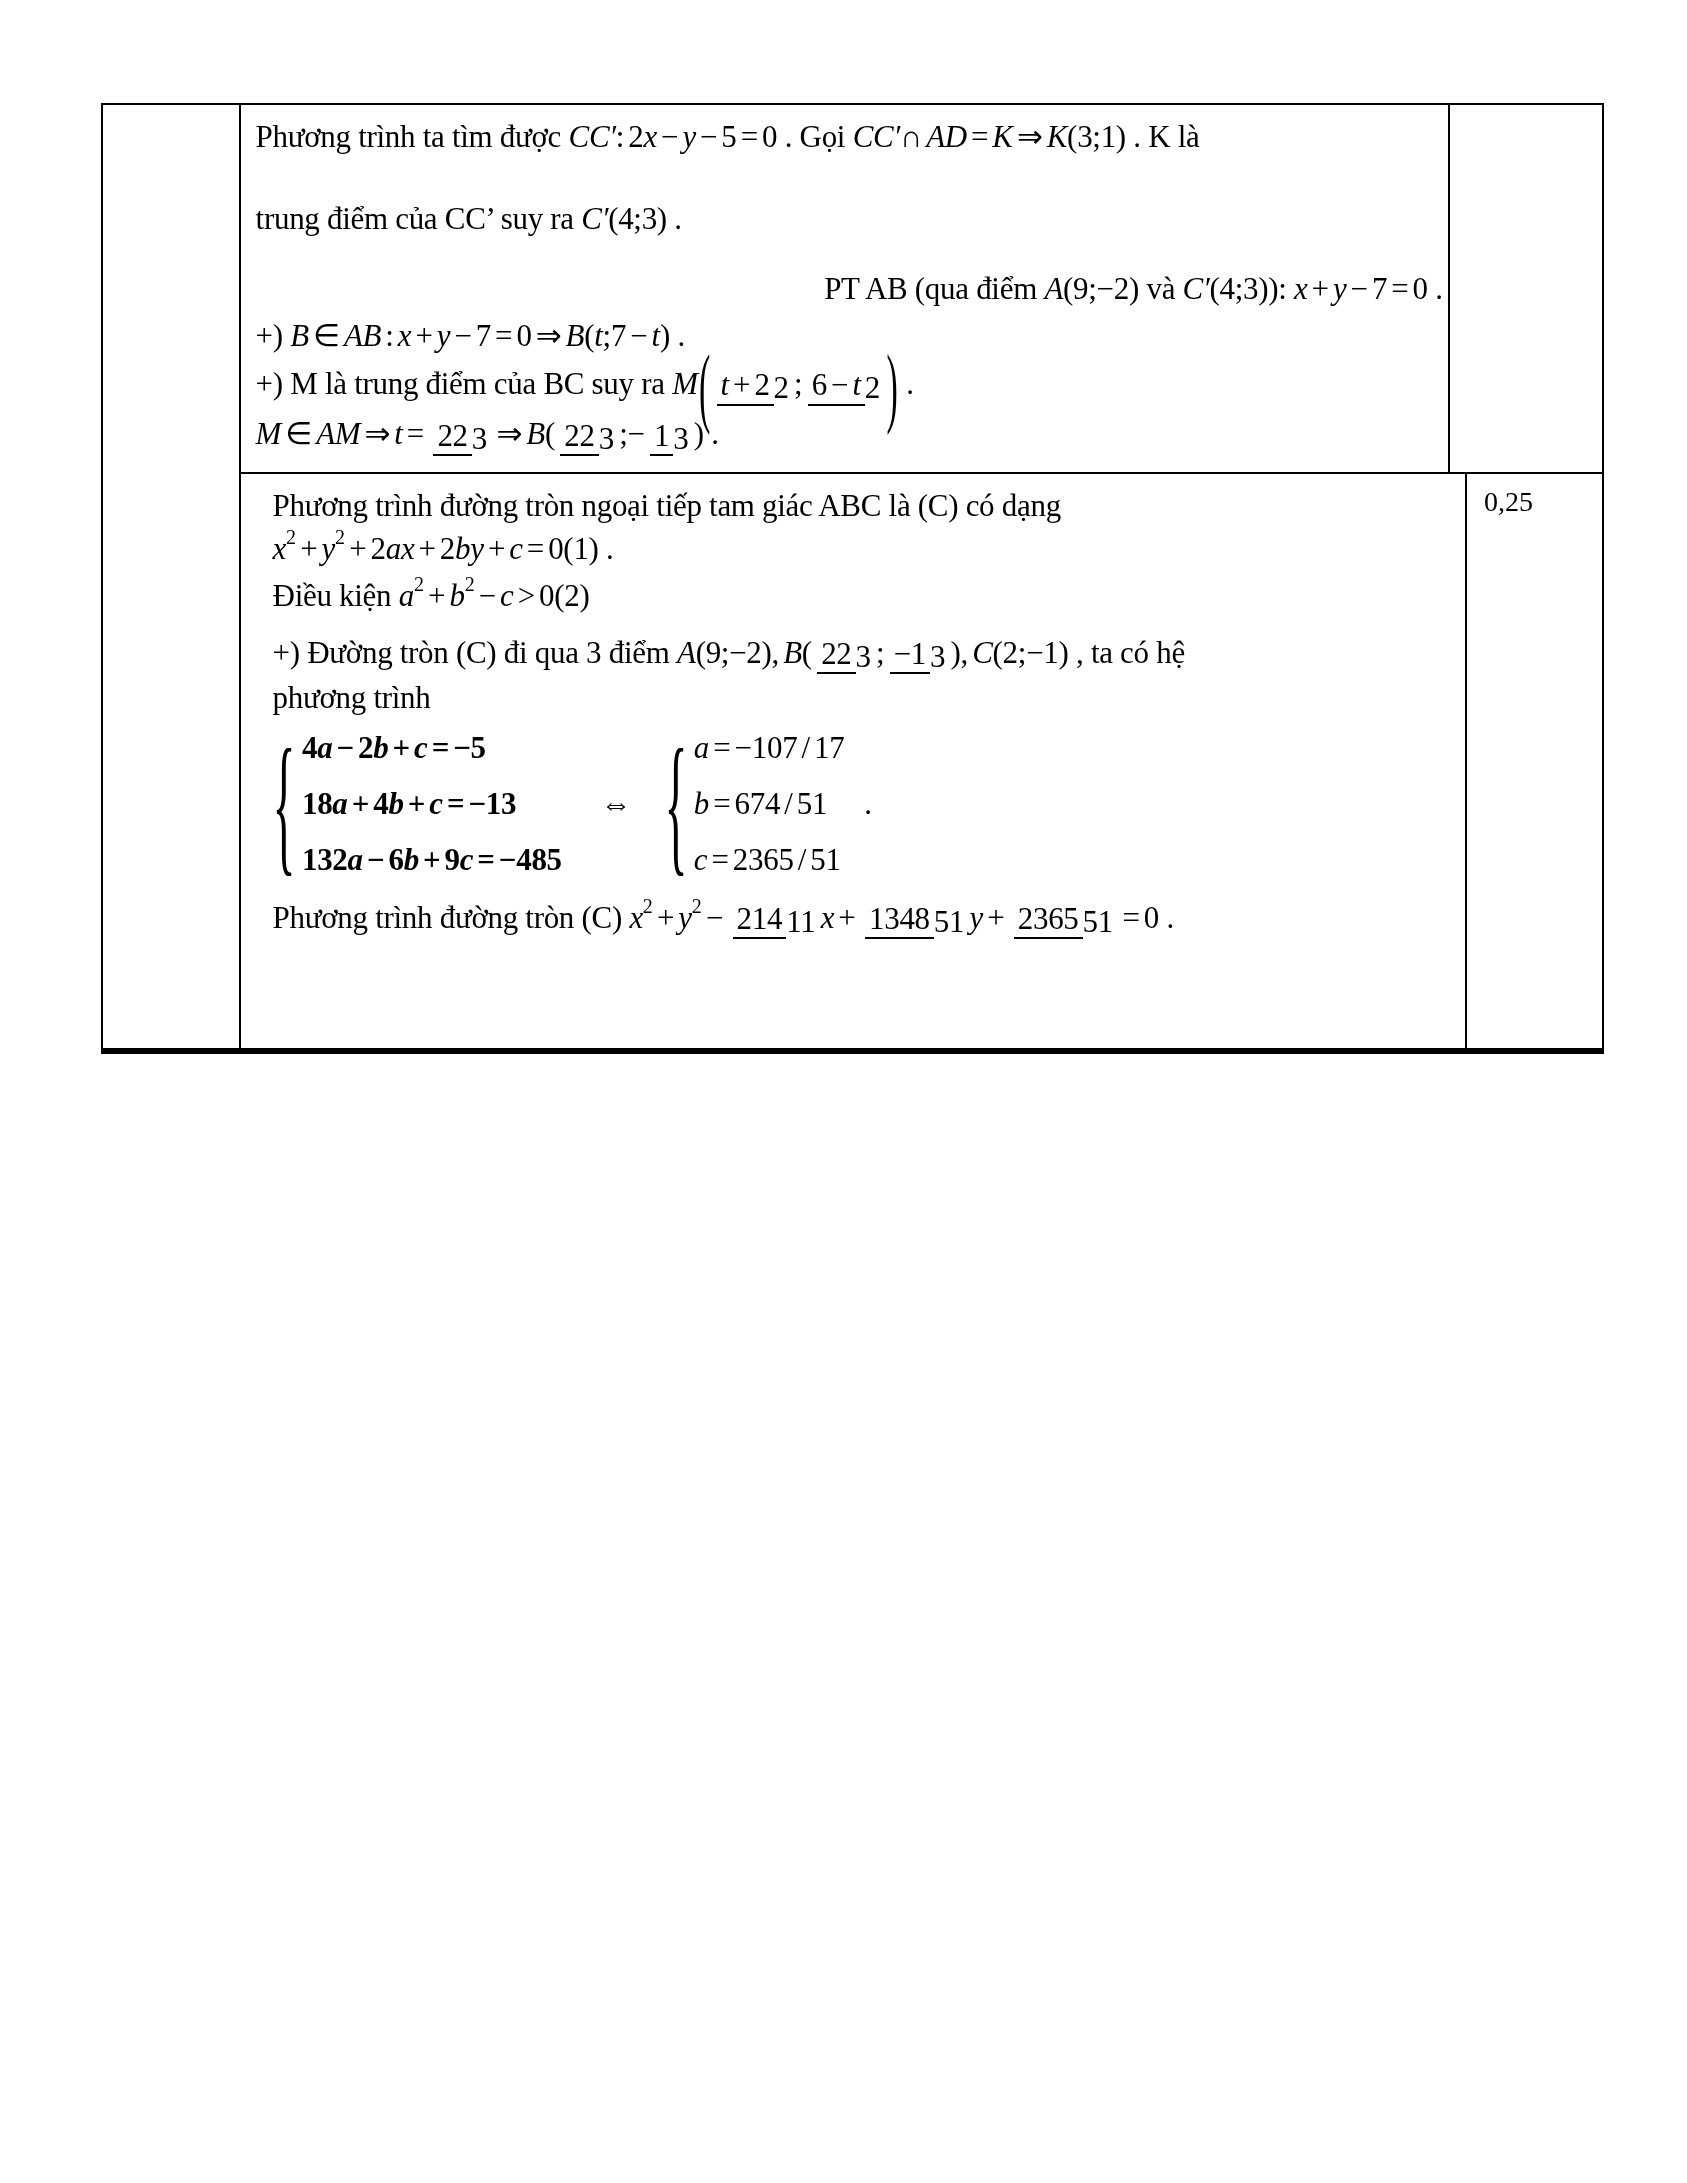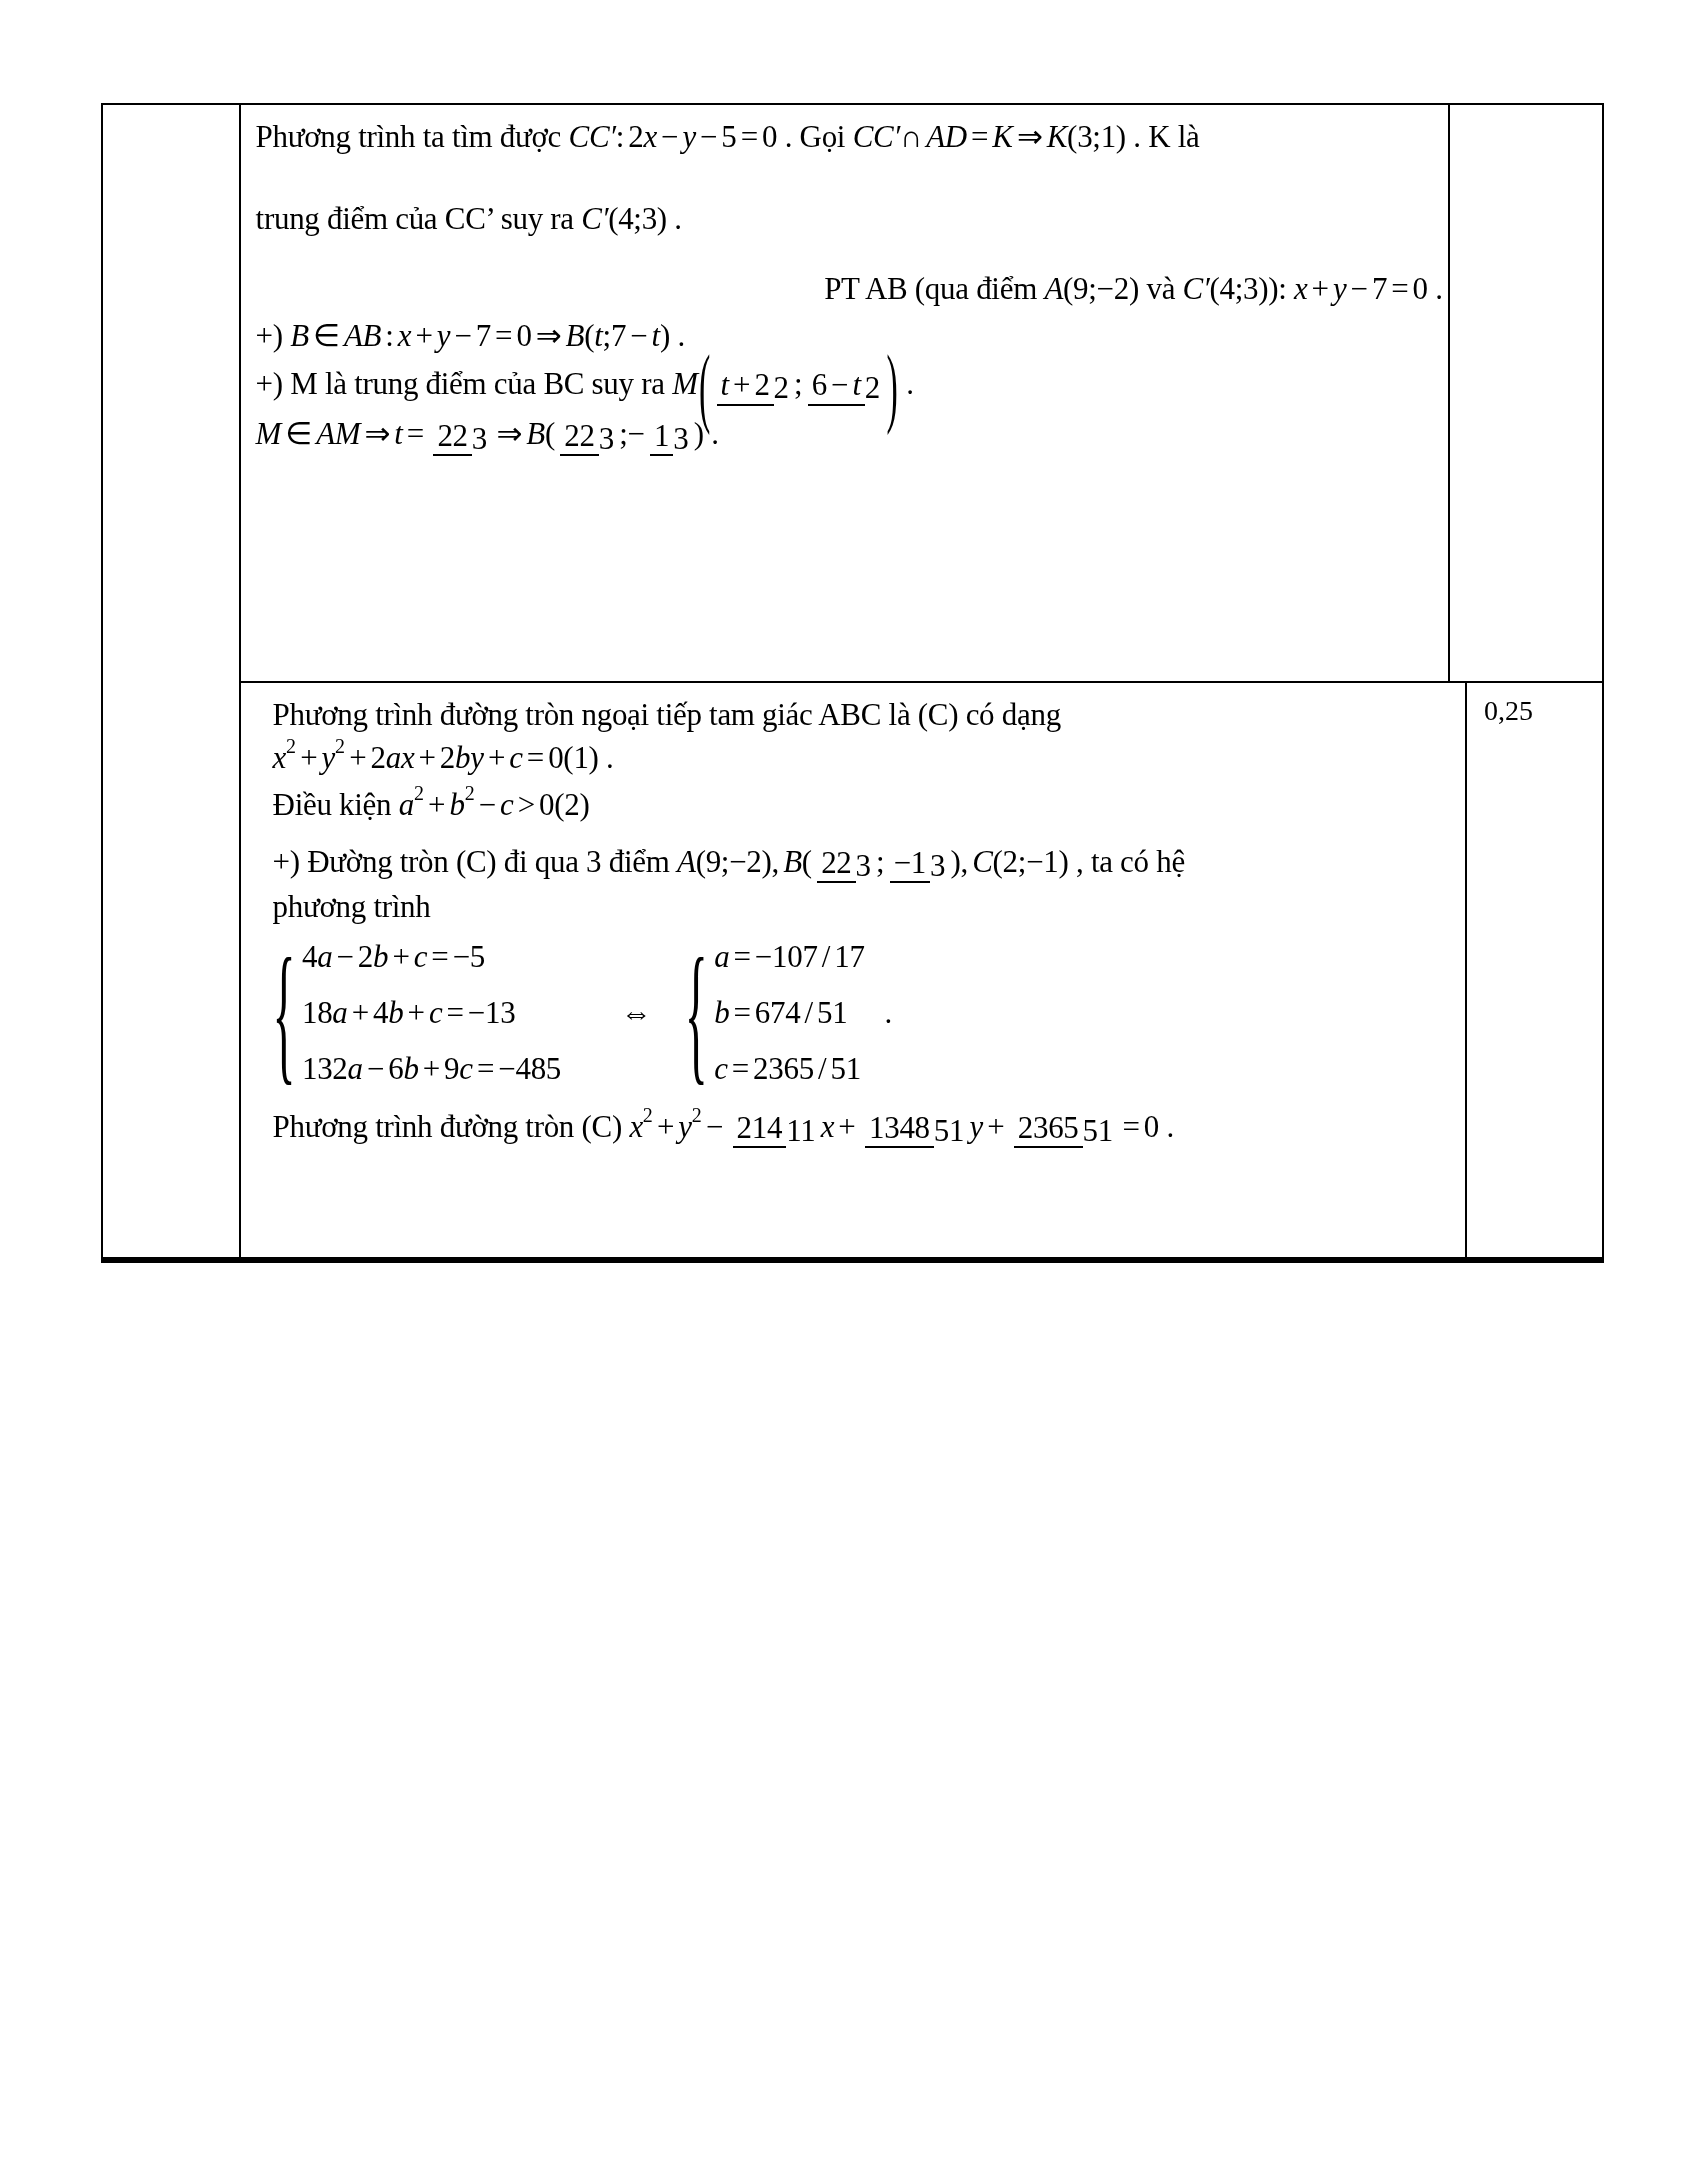"Phương trình ta tìm được" .trow1 { height: 578px -> 369px }
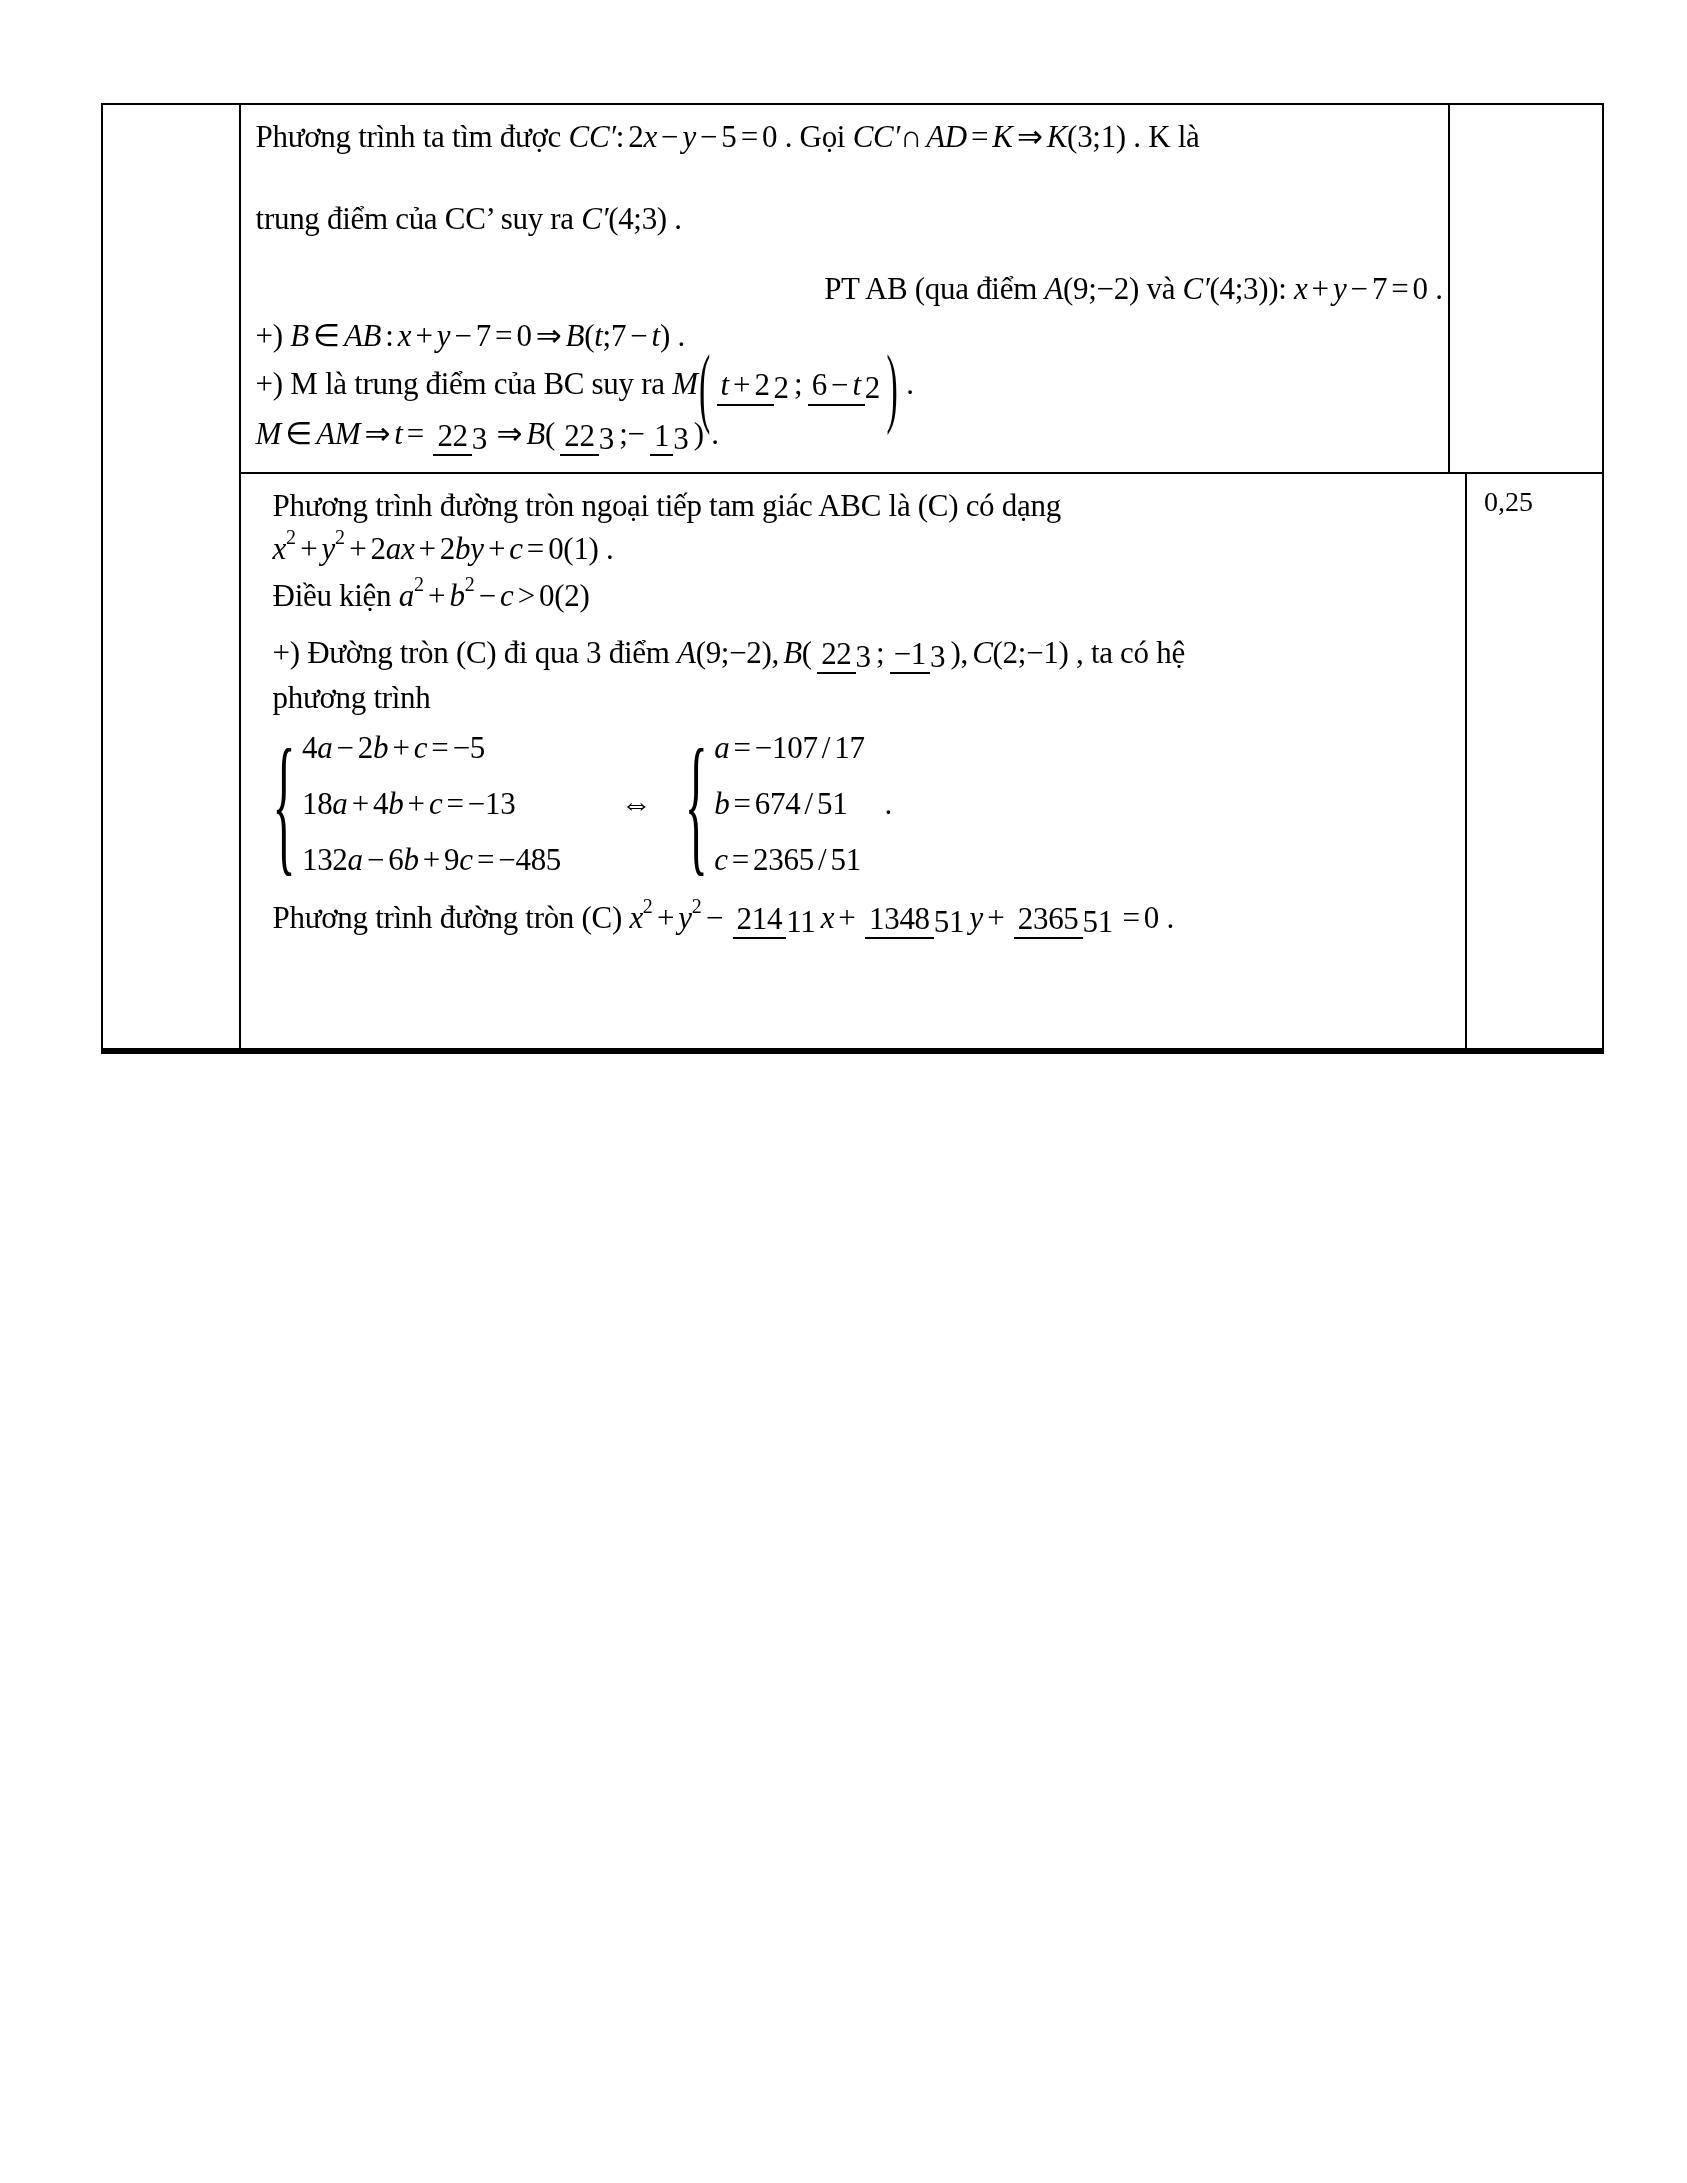"4a − 2b + c" .syscol1 { font-weight: none -> bold; margin-right: 60px -> 39px }
